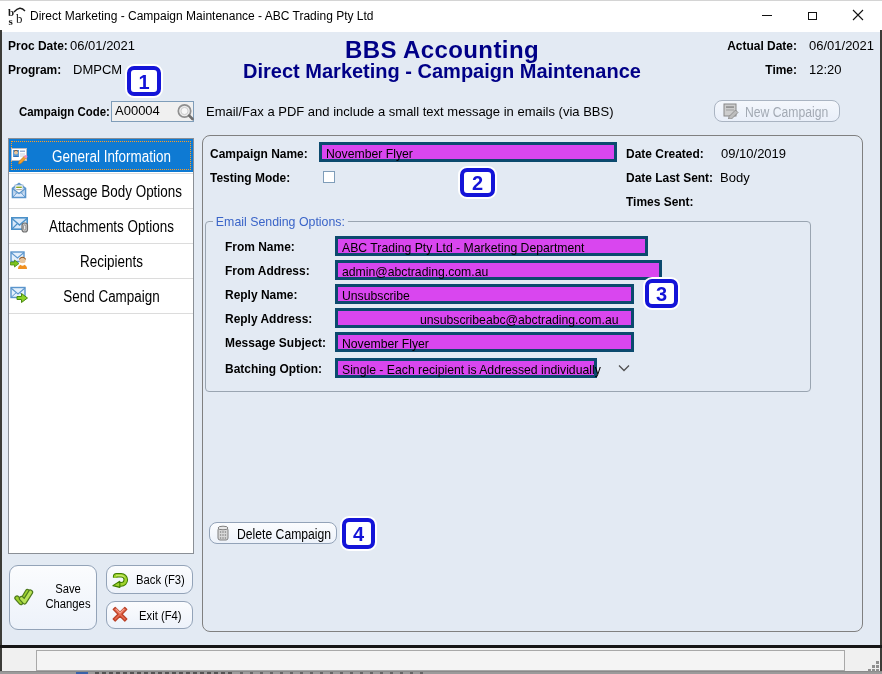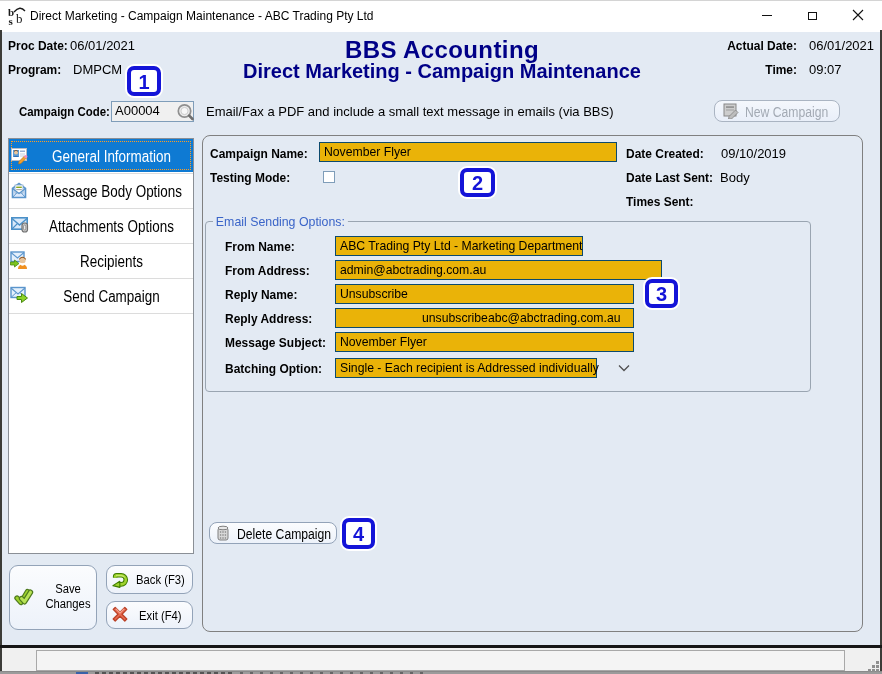"09:07" div.val { text: 09:07 -> 12:20 }
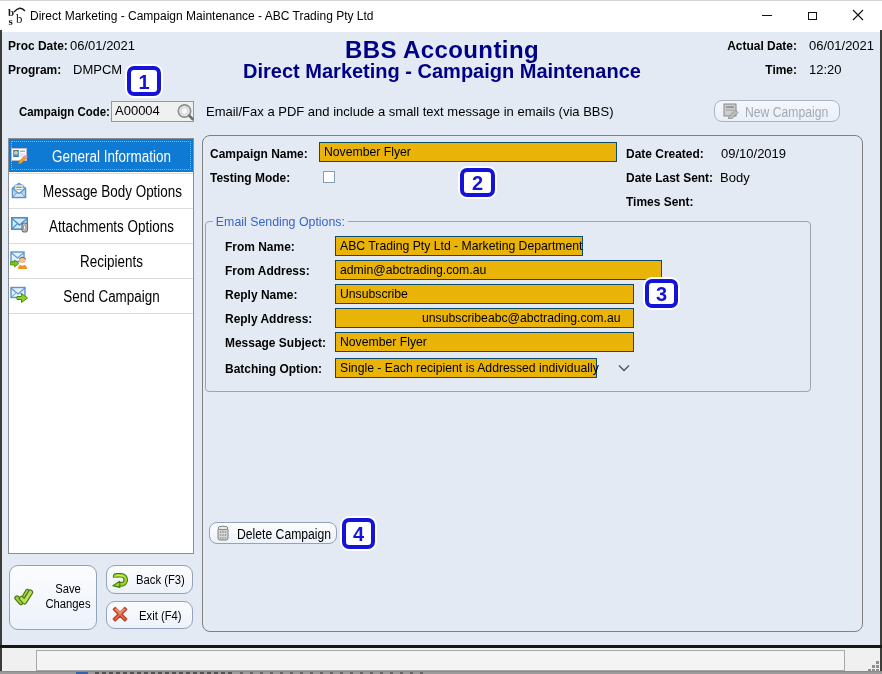"November Flyer" .inp { background: #eab308 -> #d946ef; border: 1px solid #0c4a6e -> 3px solid #0c4a6e }
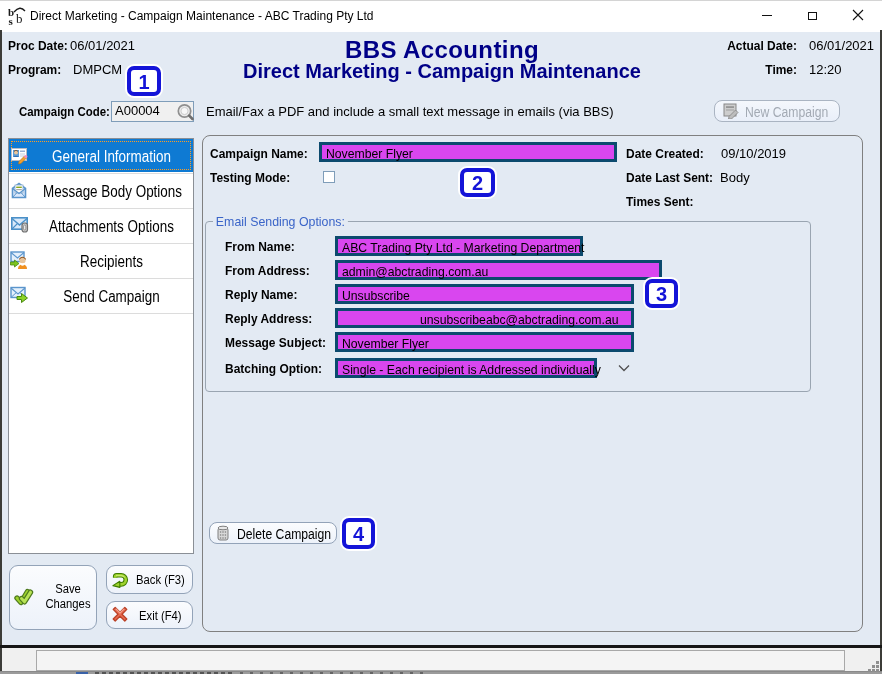"ABC Trading Pty Ltd -" div.inp { width: 248px -> 313px }
